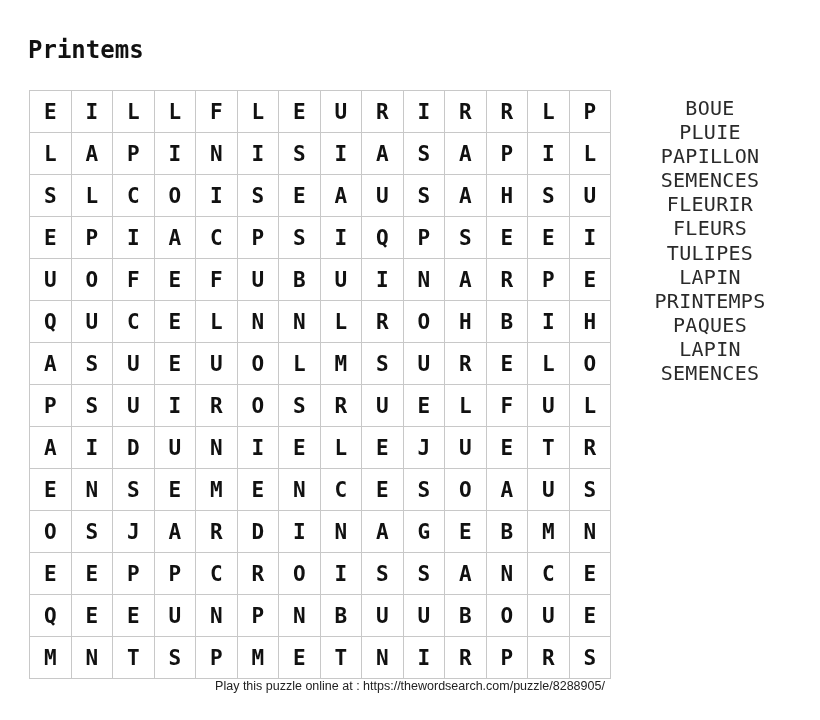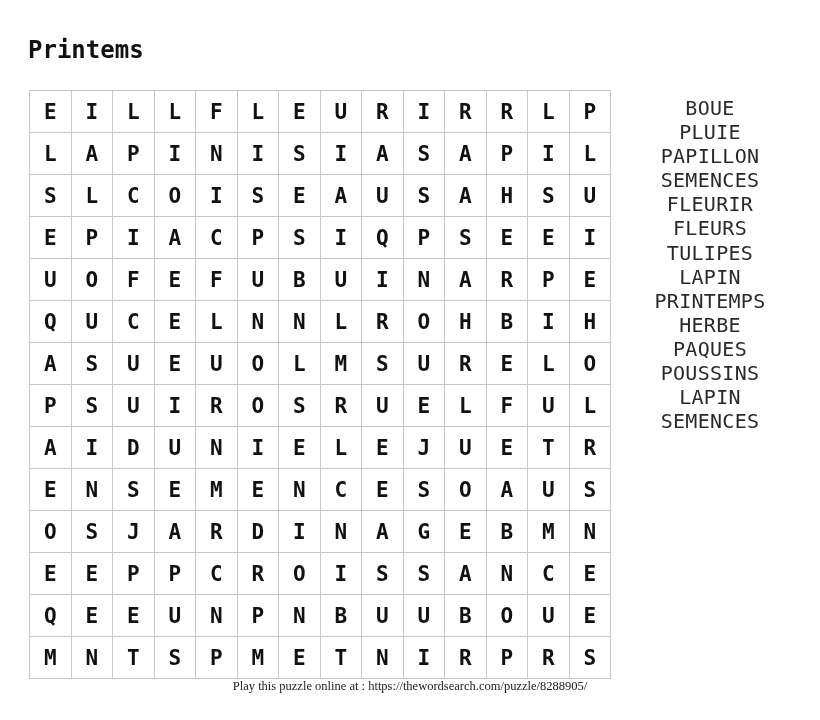"HERBE" div.word { html: <div>HERBE</div> -> none }
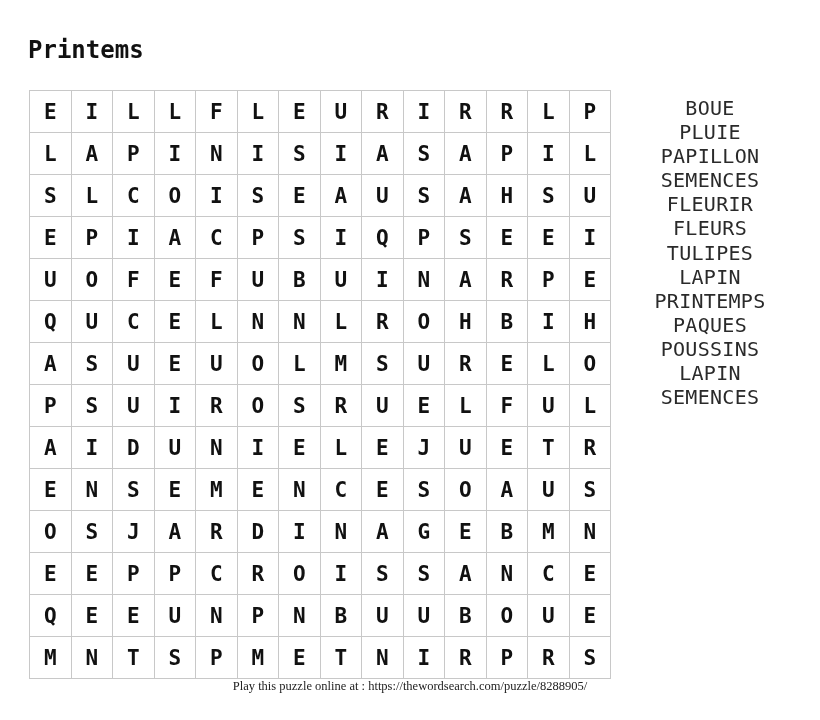"POUSSINS" div.word { html: <div>POUSSINS</div> -> none }
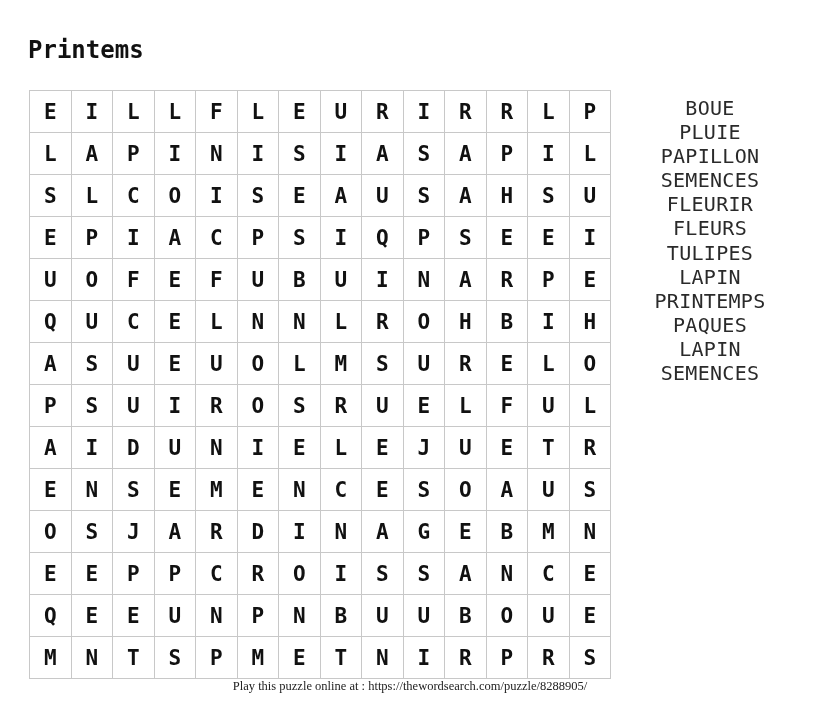"Play this puzzle online at" .footer { font-family: Liberation Serif, serif -> Liberation Sans, sans-serif }
